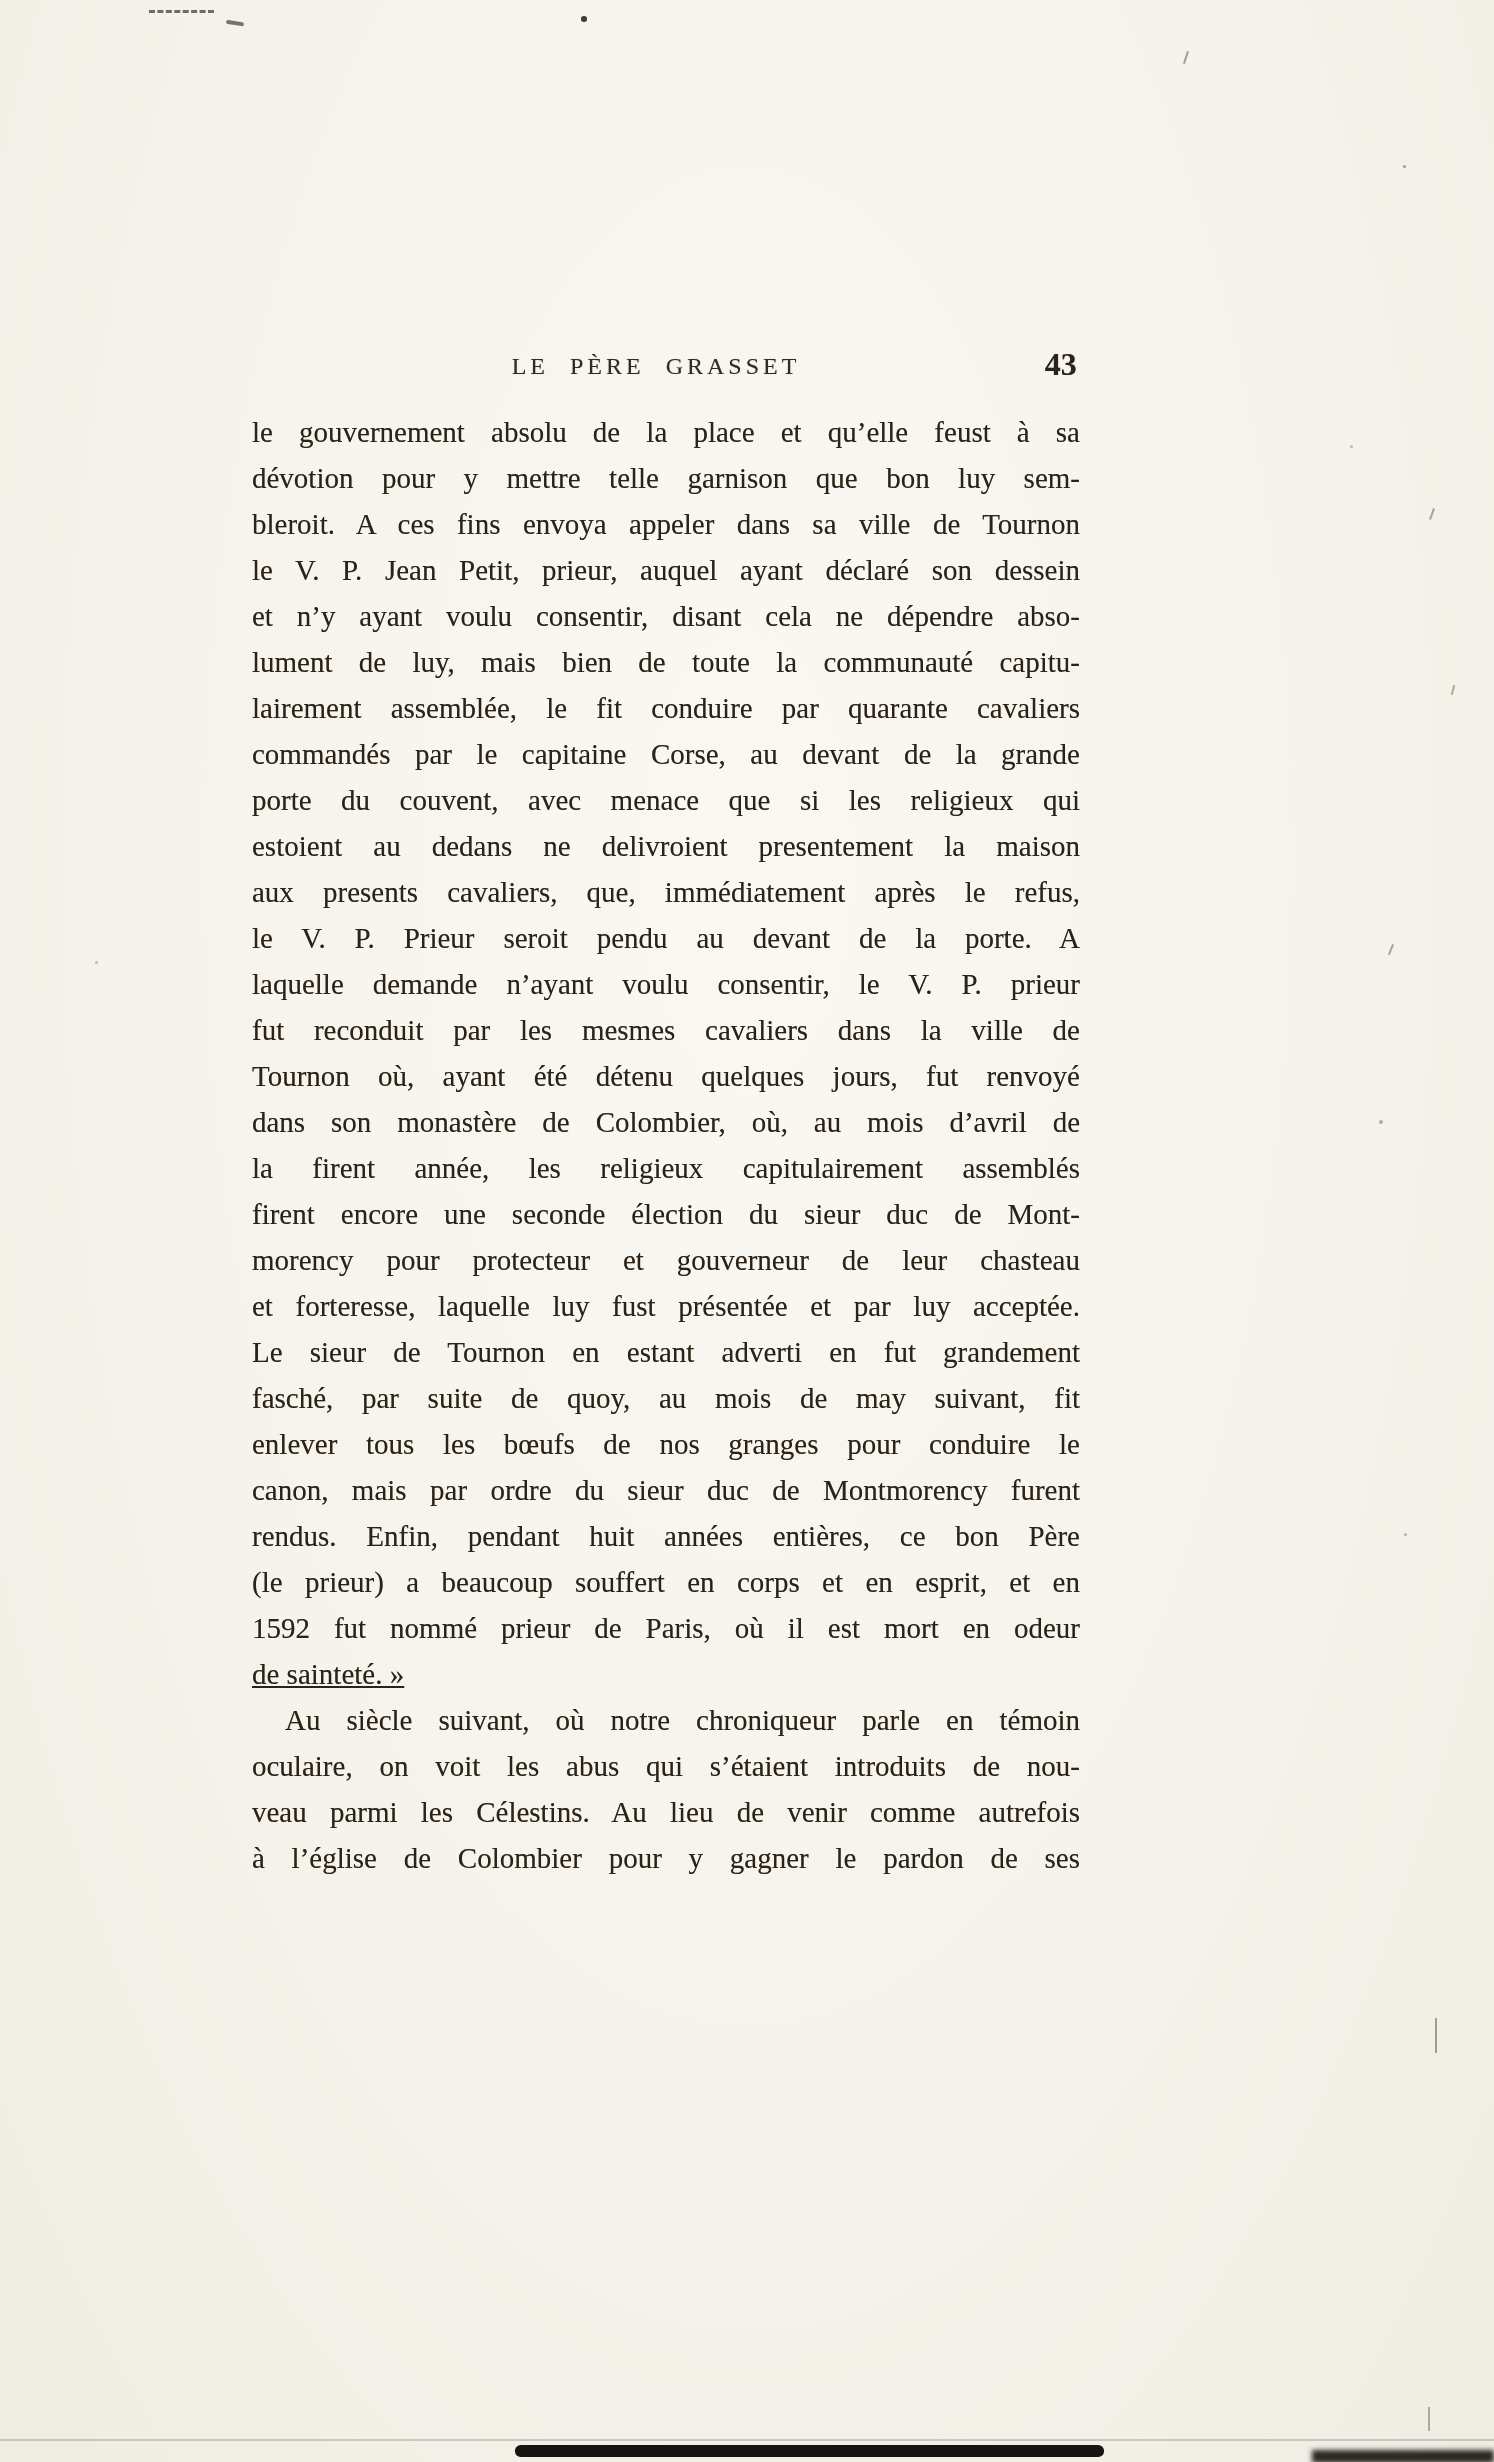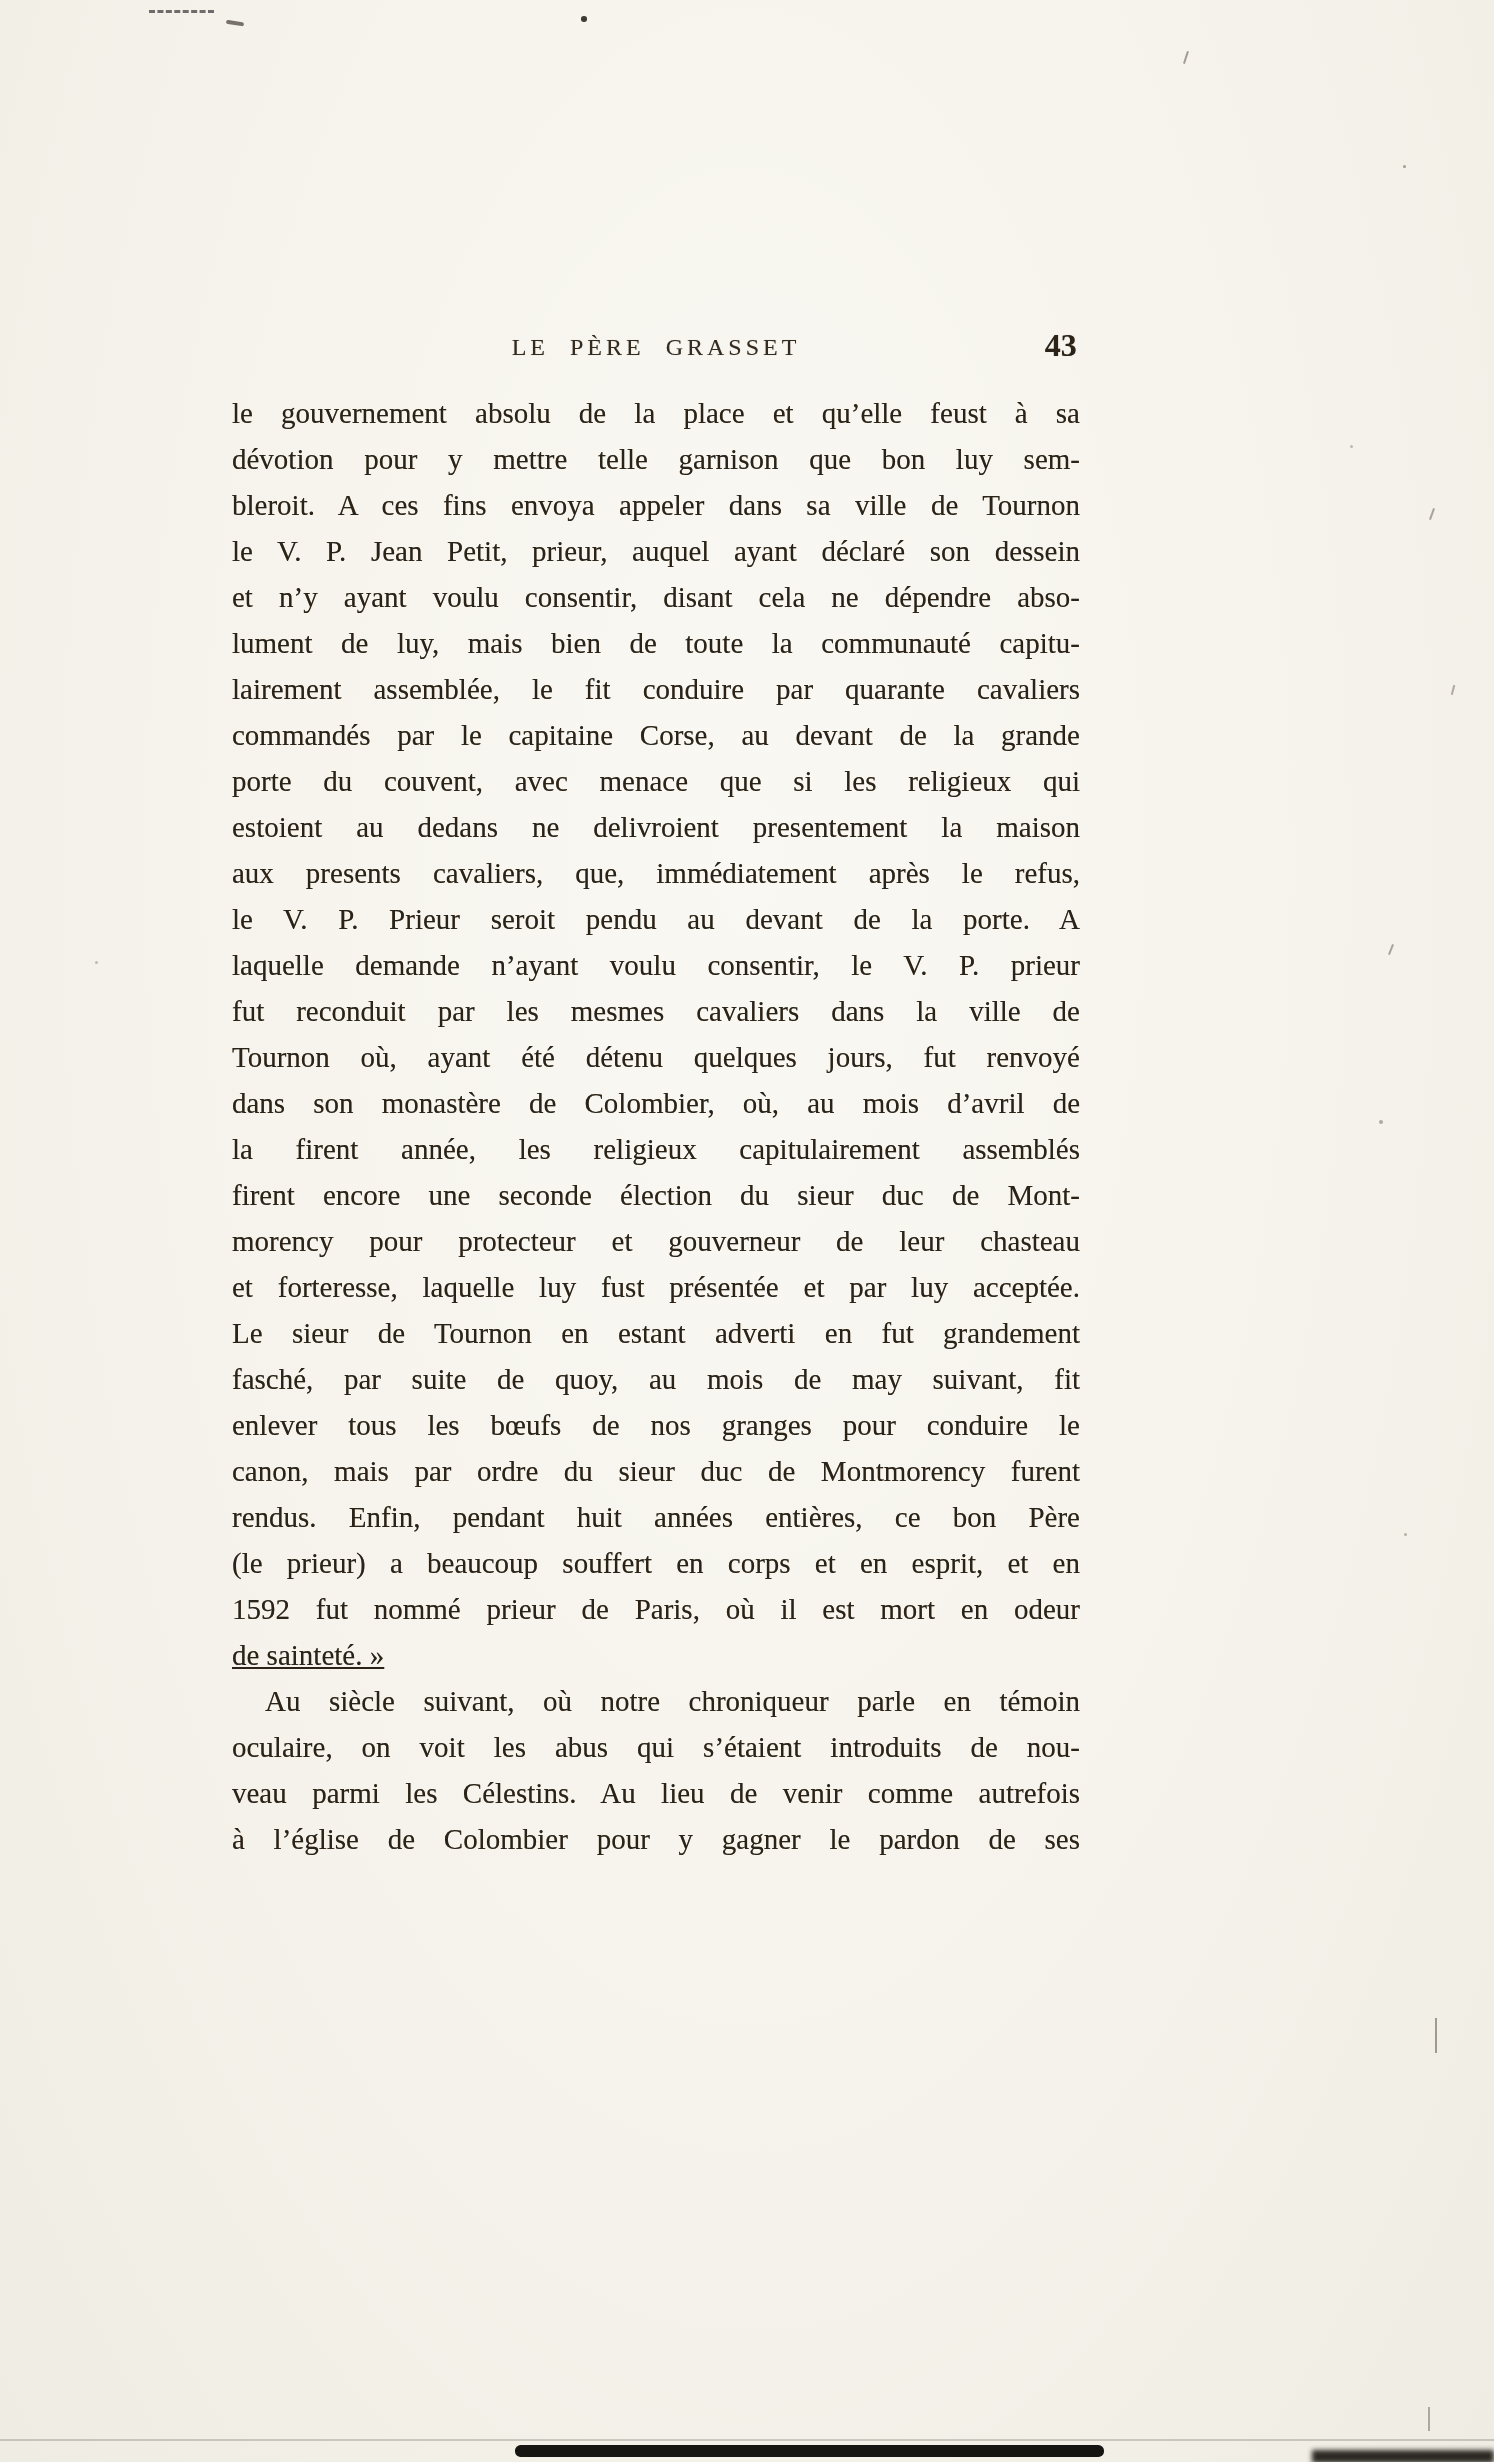"LE PÈRE GRASSET" .content { top: 332px -> 351px }
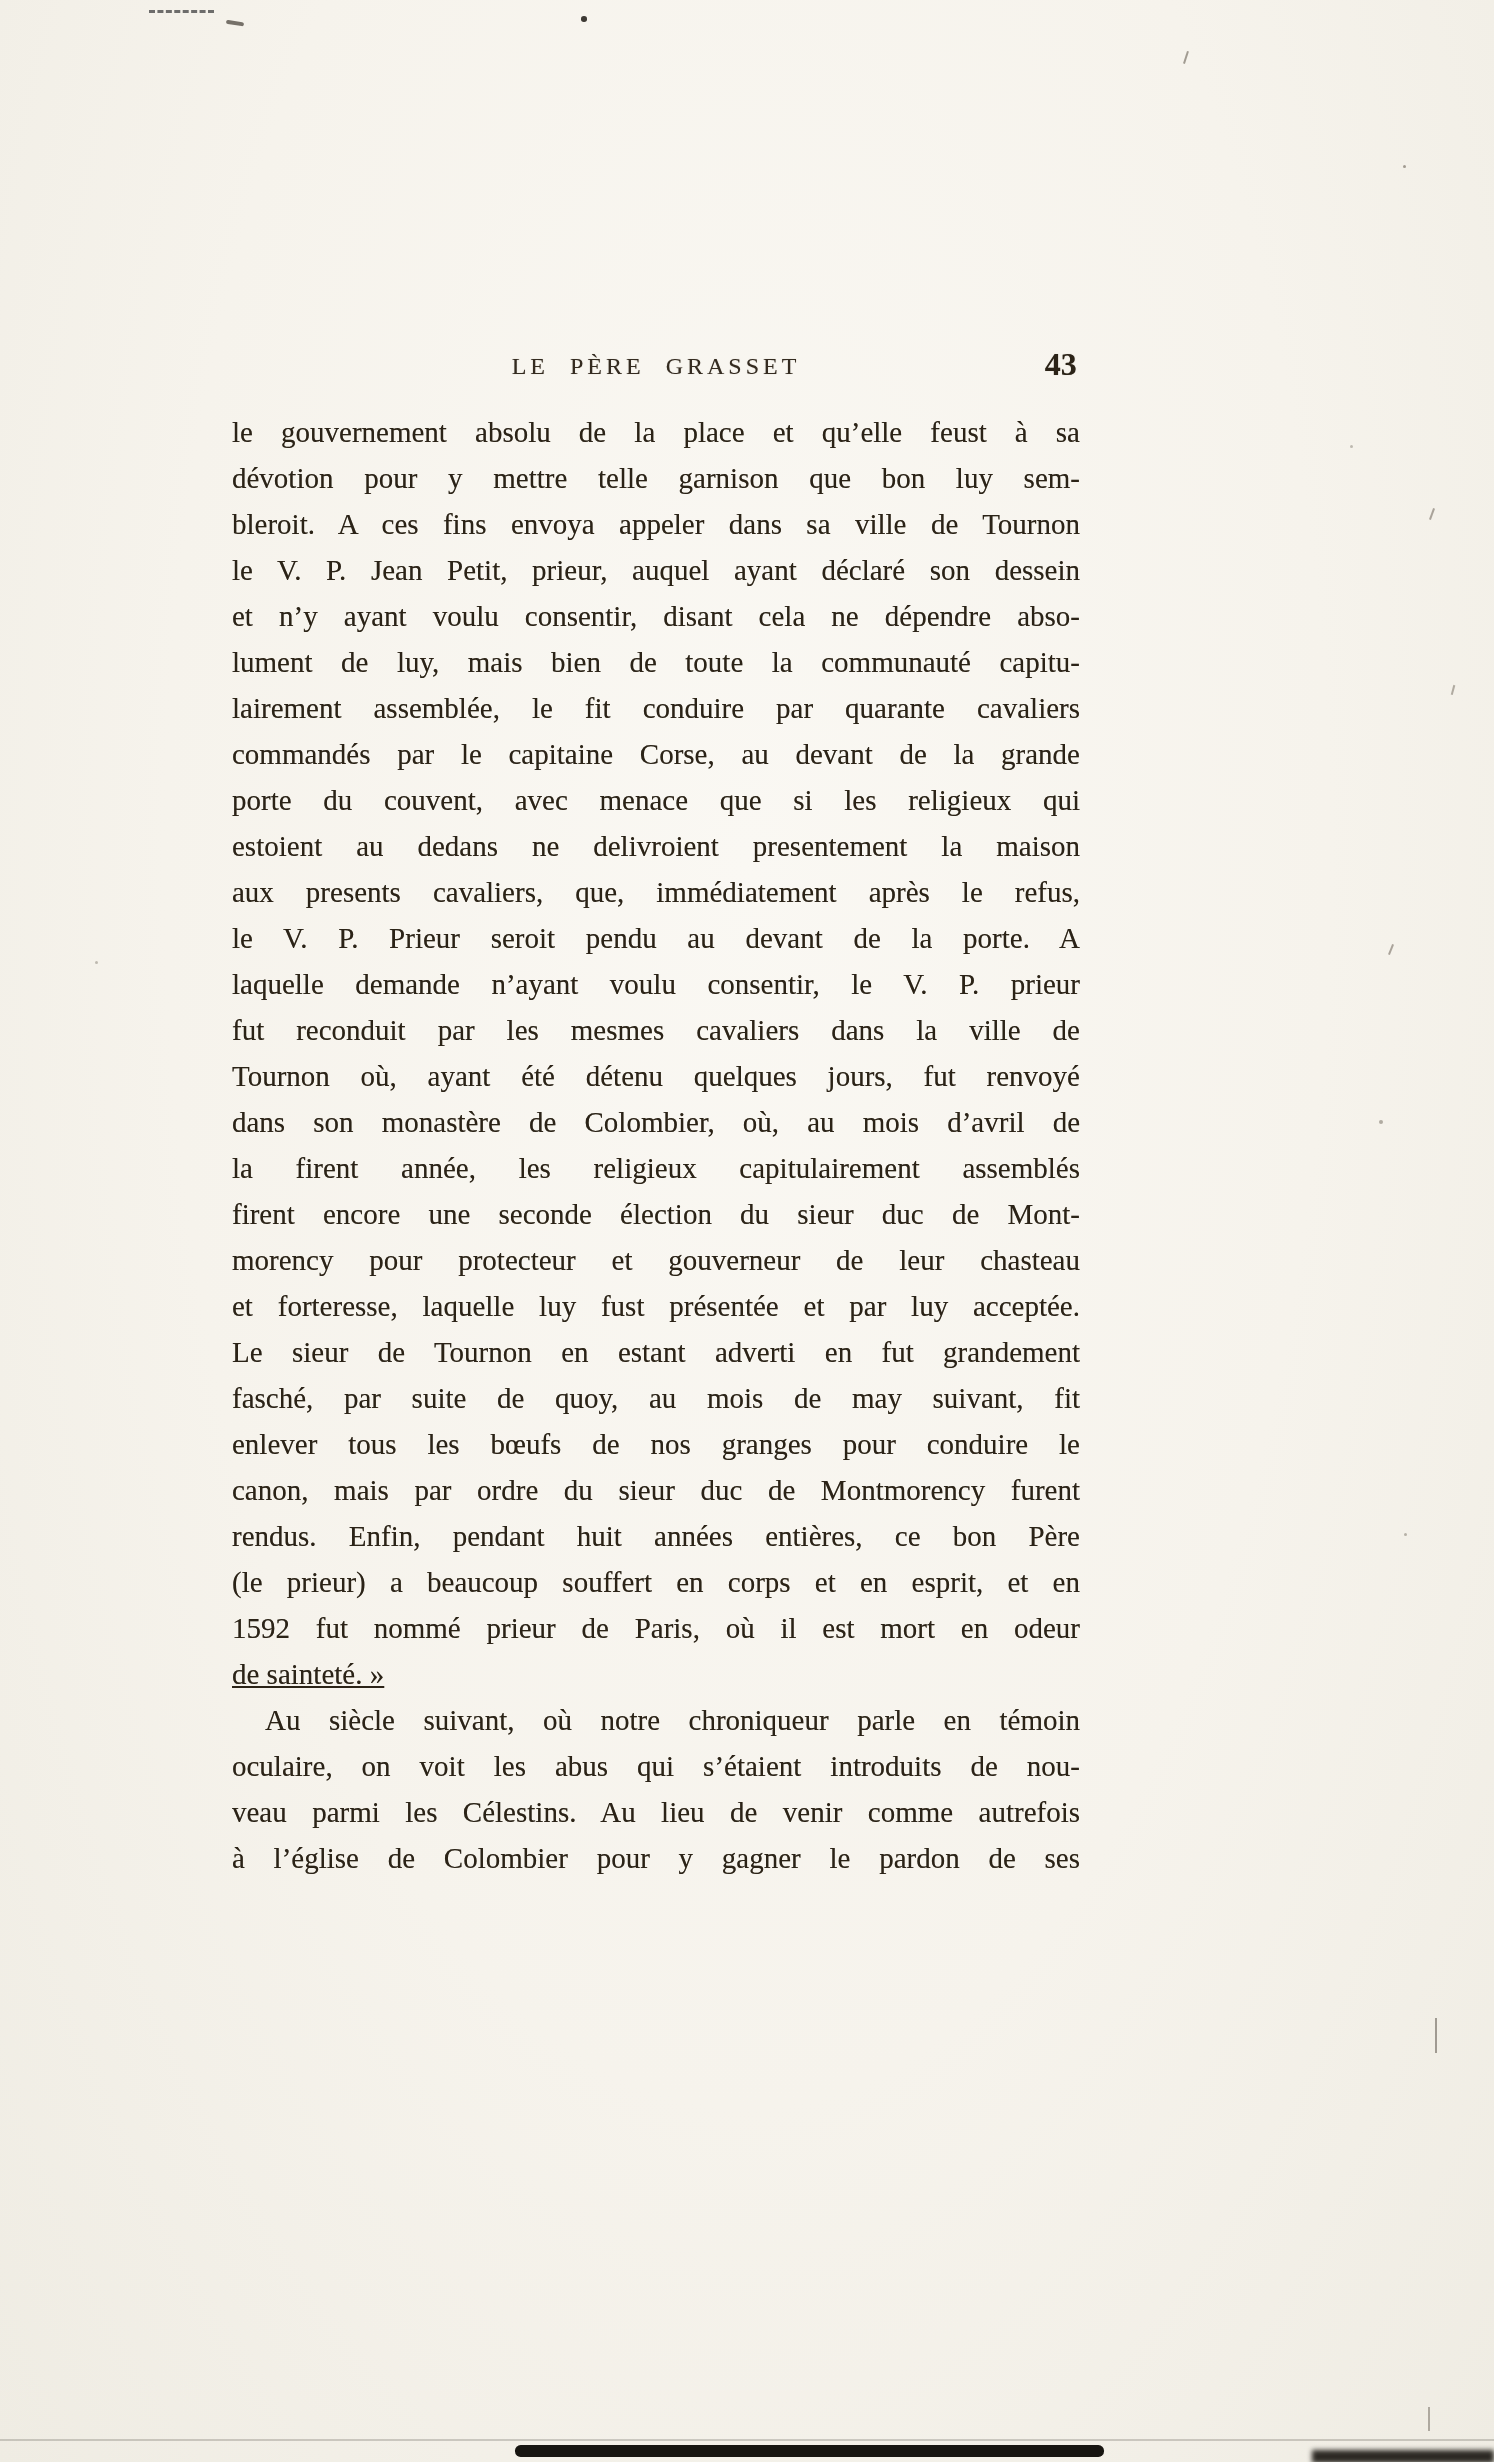"le gouvernement absolu de la" .text-line { margin-left: none -> 20px }
